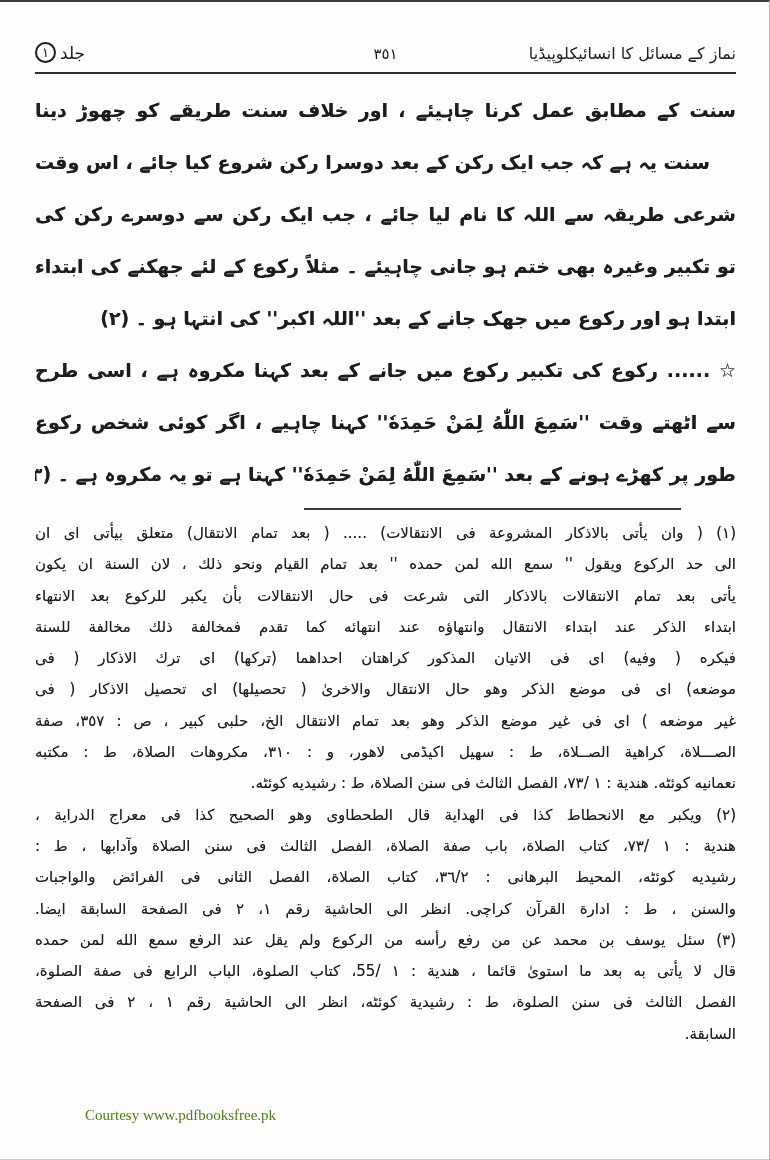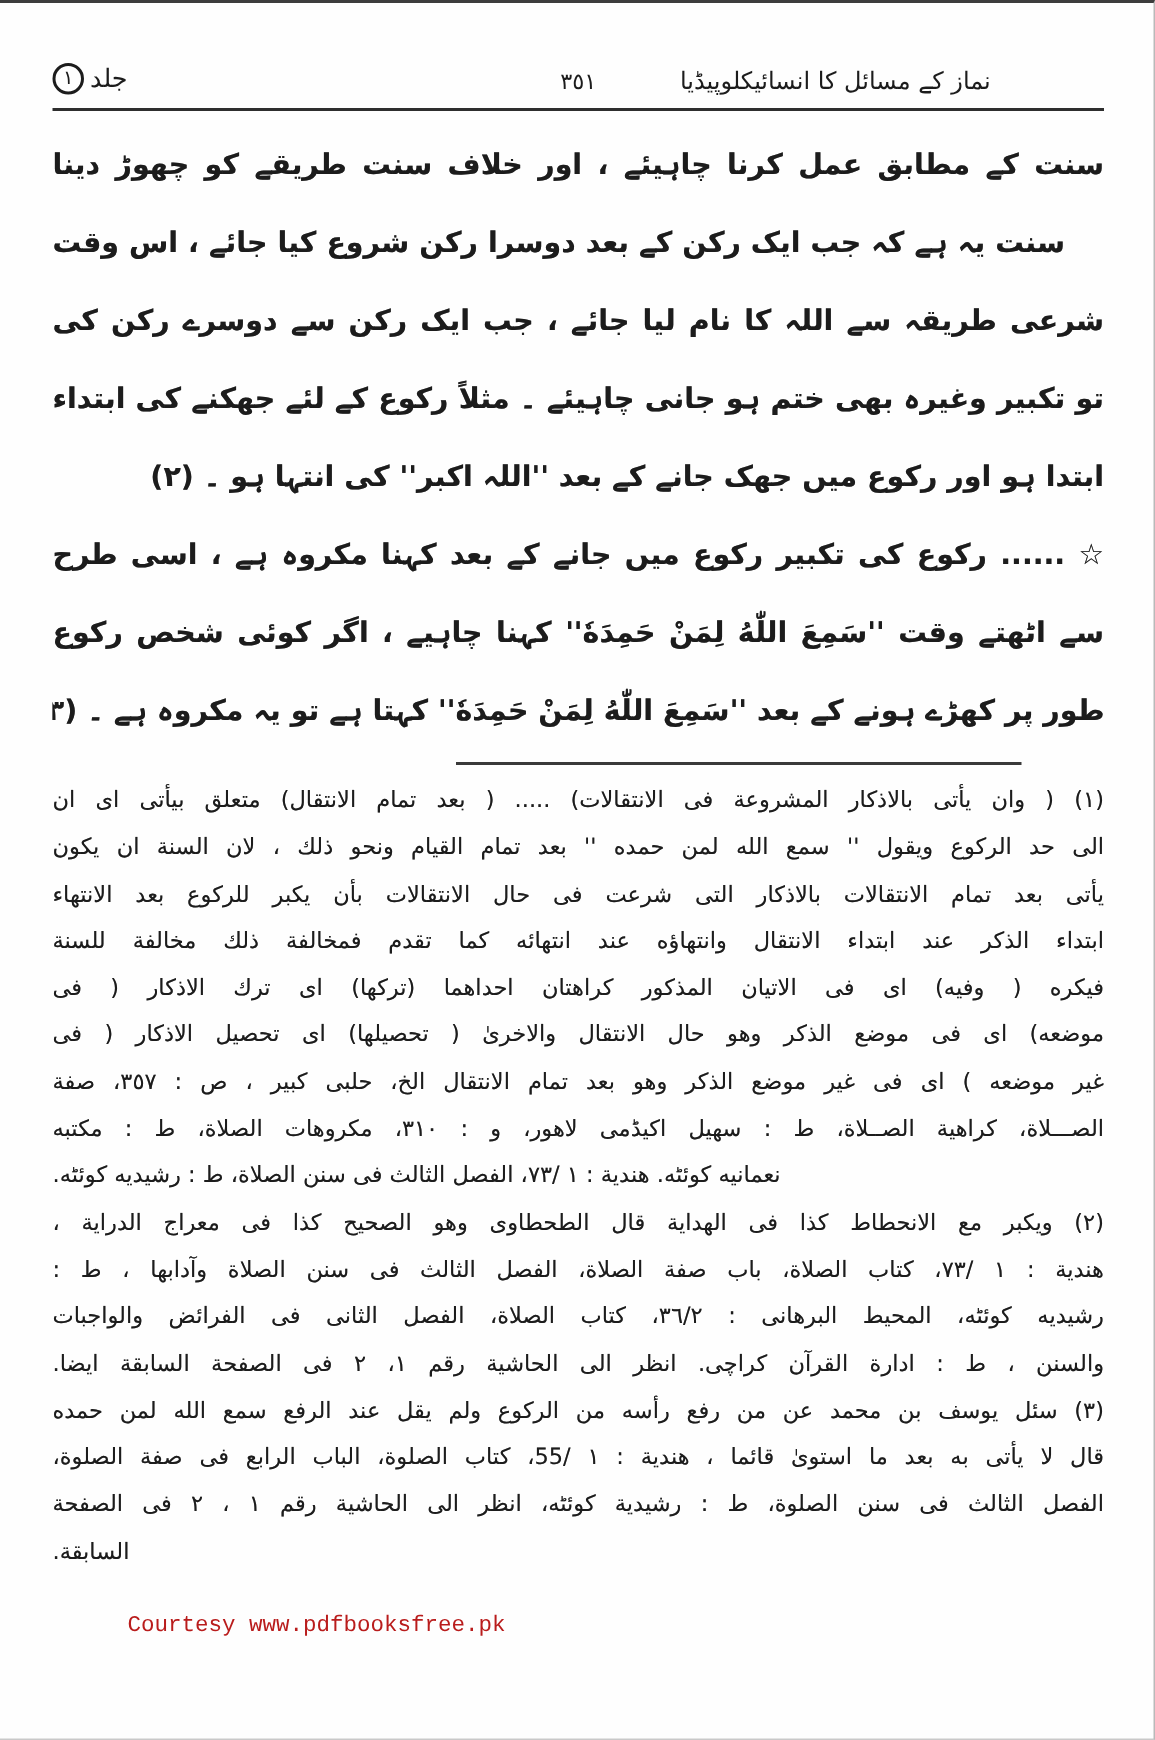"نماز کے مسائل کا انسائیکلوپیڈیا" .hdr .title { text-align: left -> right }
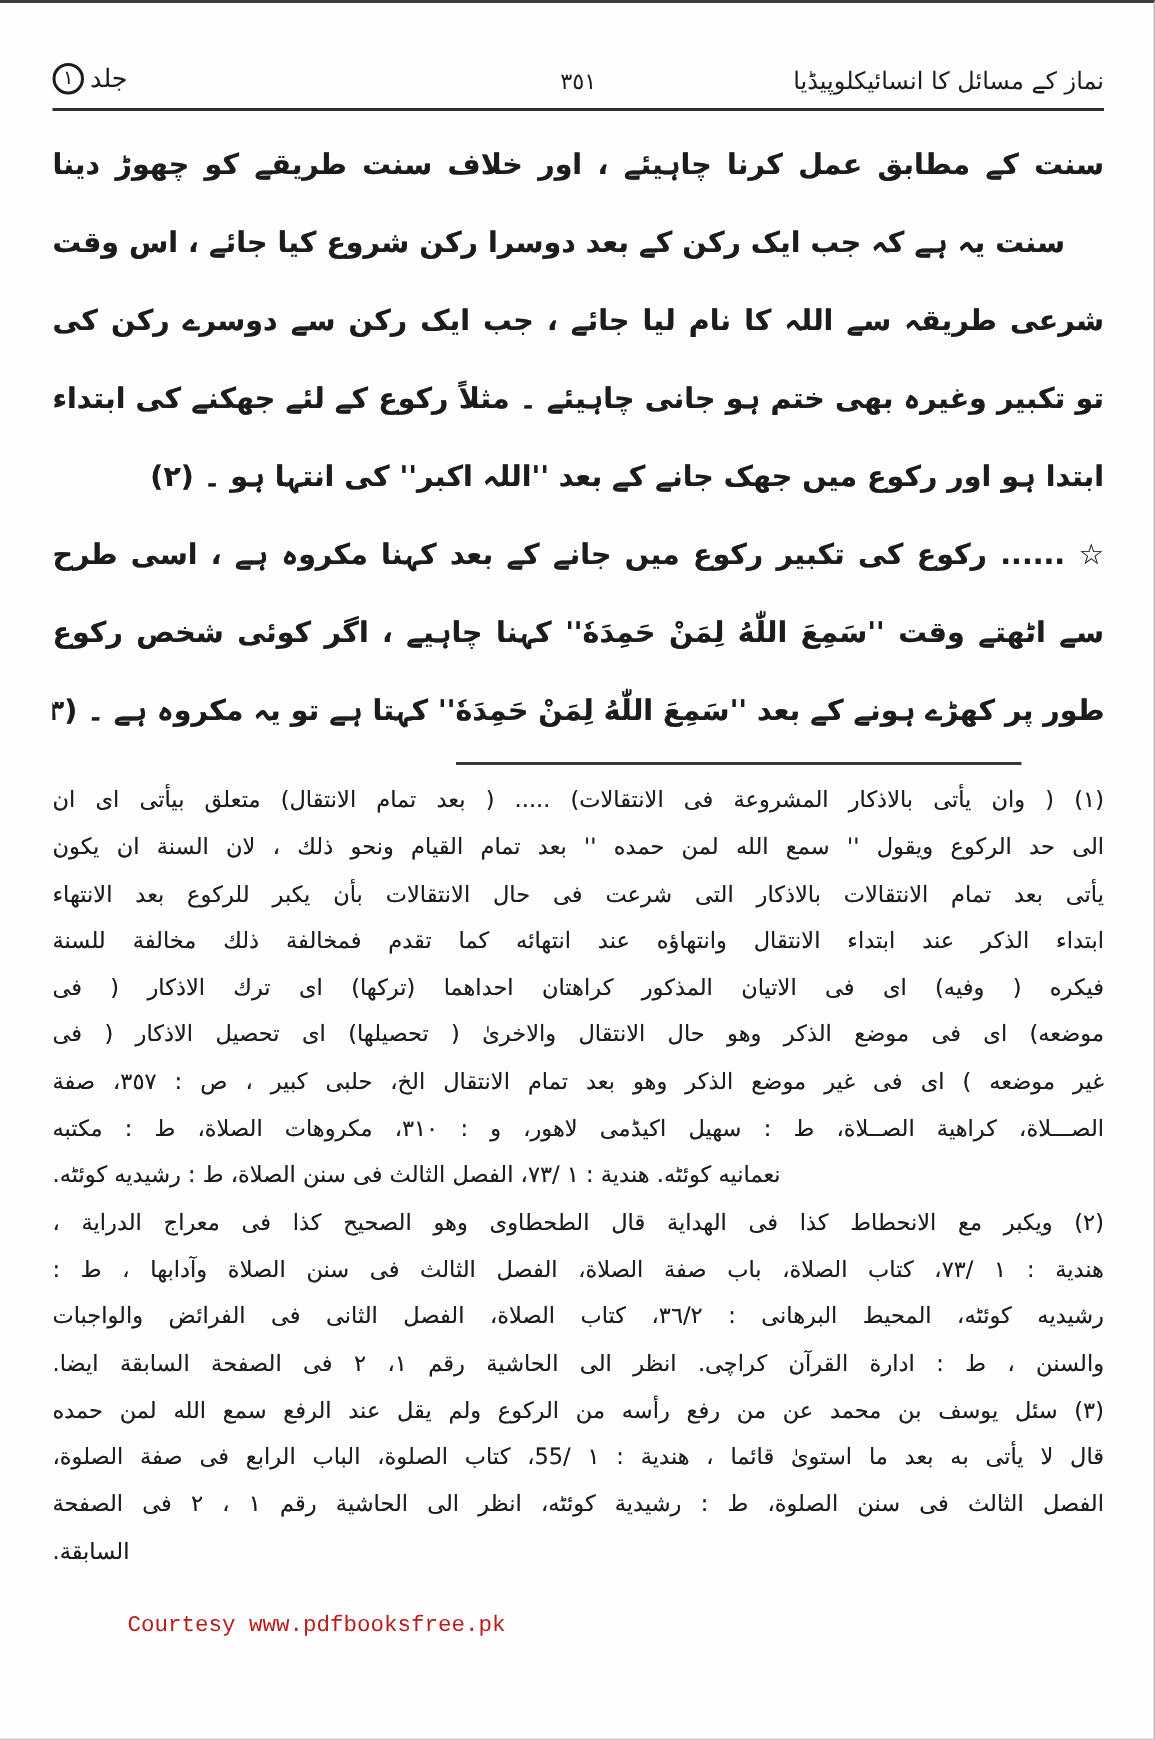"نعمانيه كوئٹه. هندية : ١" .f-line.rt { text-align: left -> right }
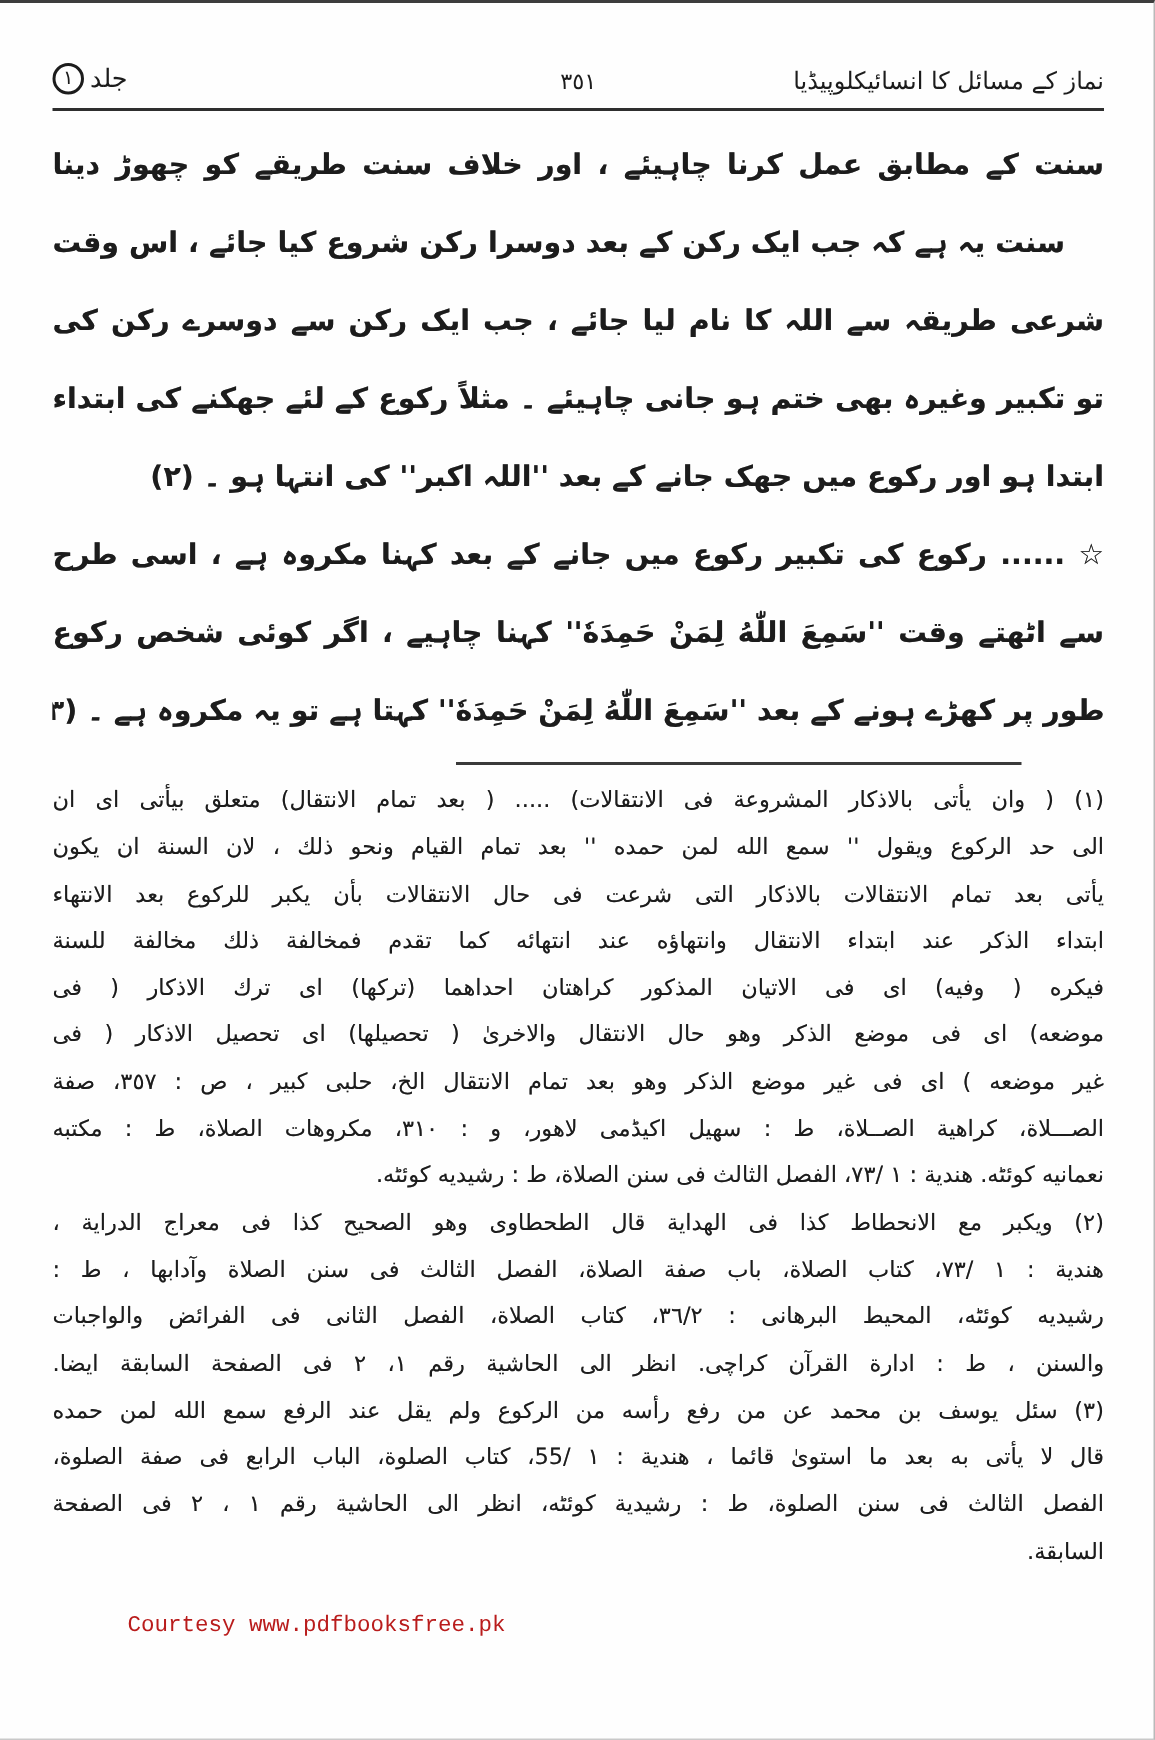"Courtesy www.pdfbooksfree.pk" .stamp { color: #b91c1c -> #4d7c0f; font-family: Liberation Mono, monospace -> Liberation Serif, serif; top: 1073px -> 1105px }
